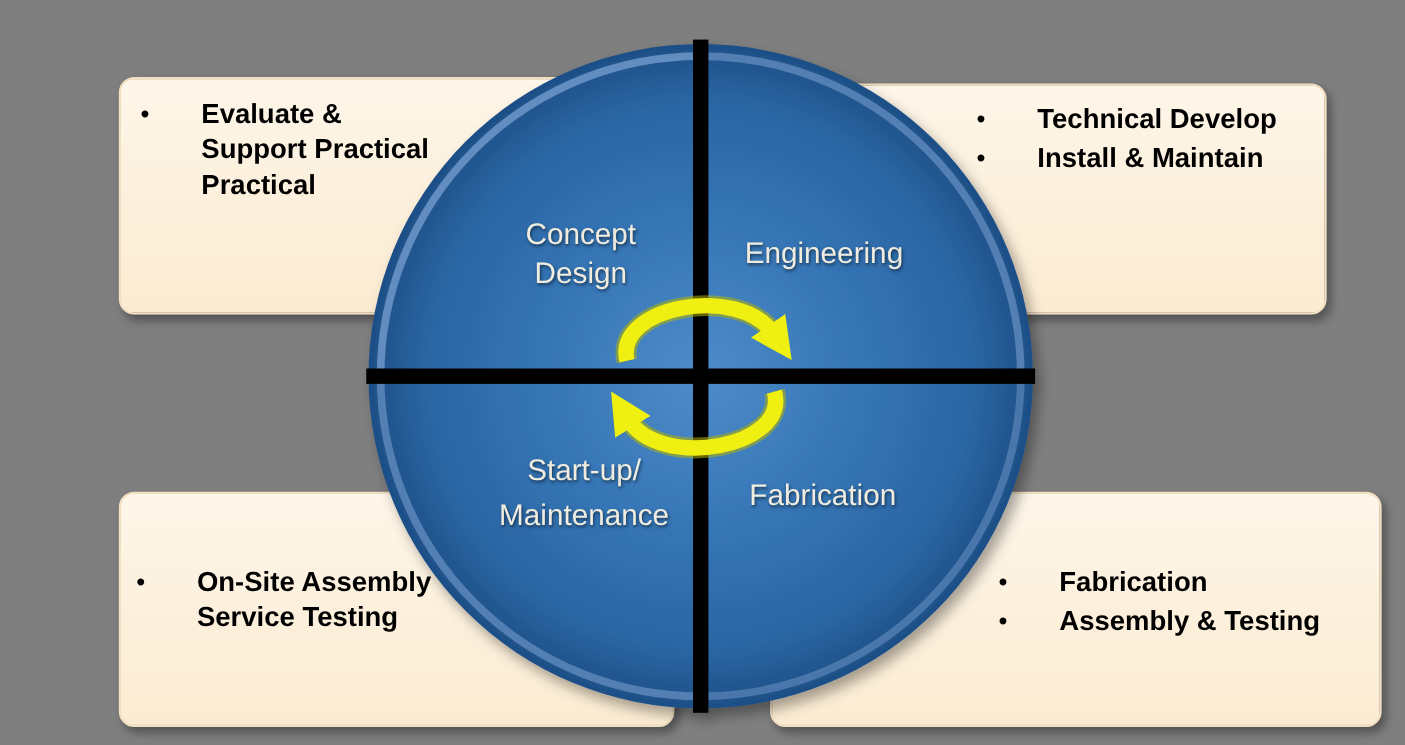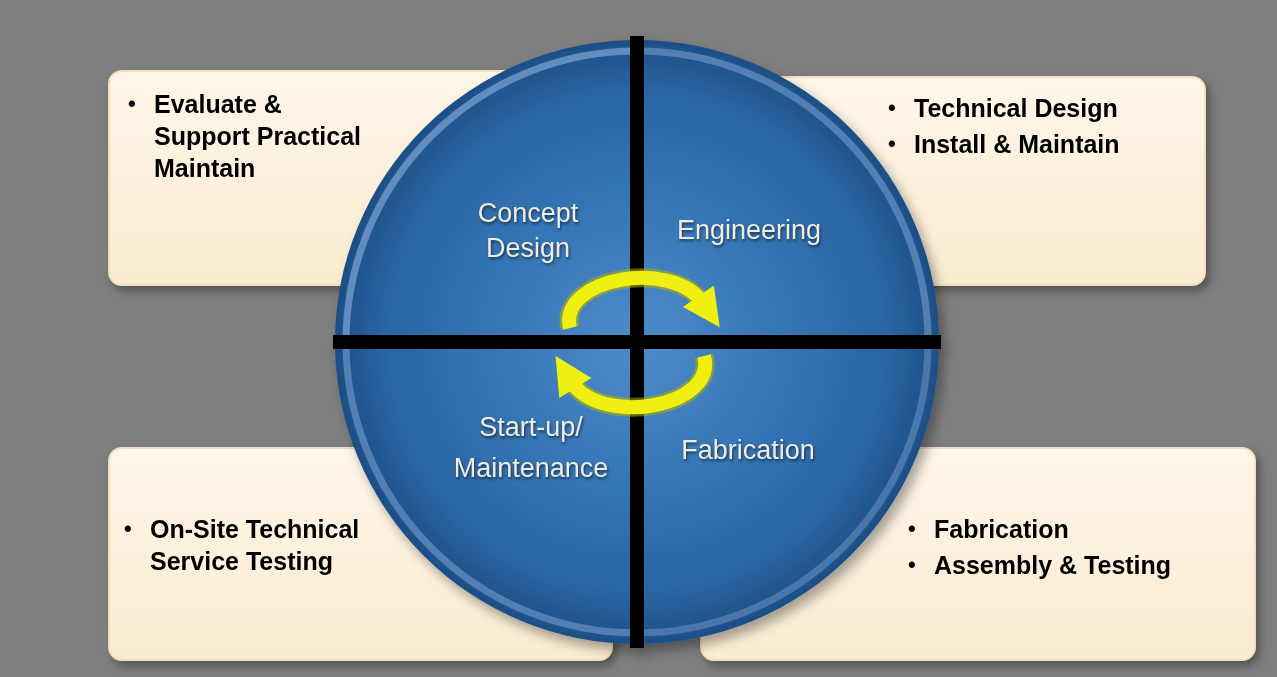"Evaluate &" .line { margin-left: none -> 29px }
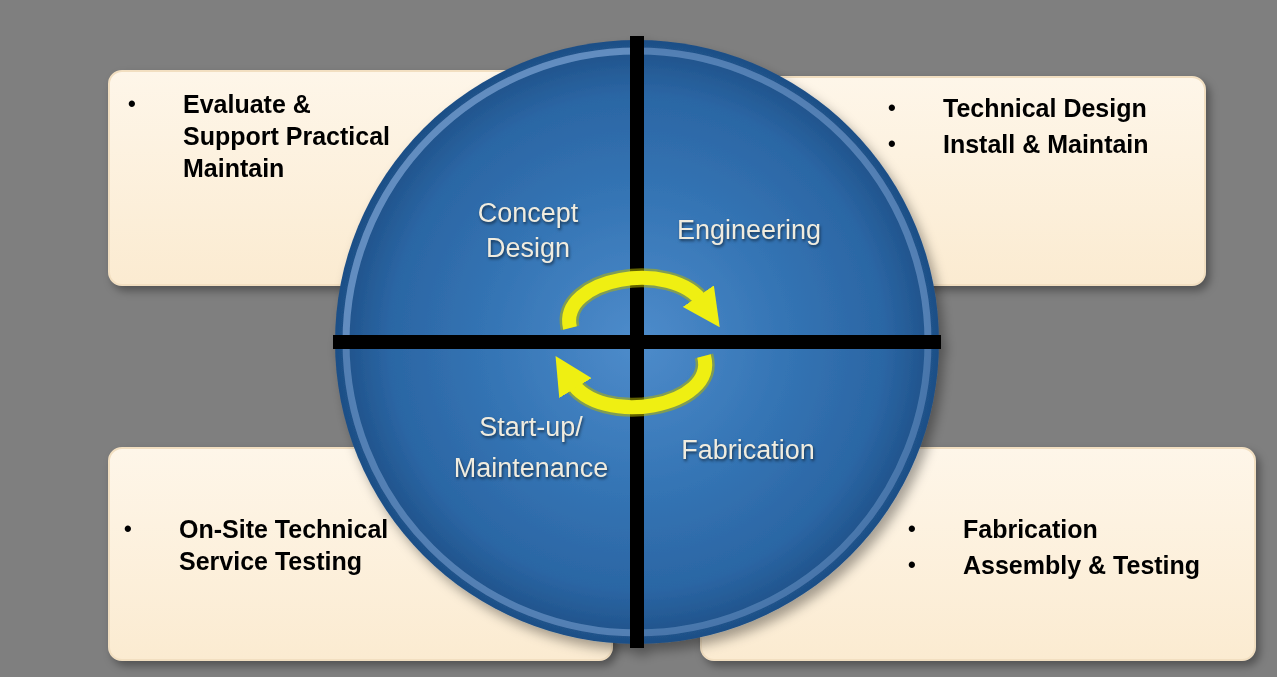"Technical Design" span.line { text: Design -> Develop }
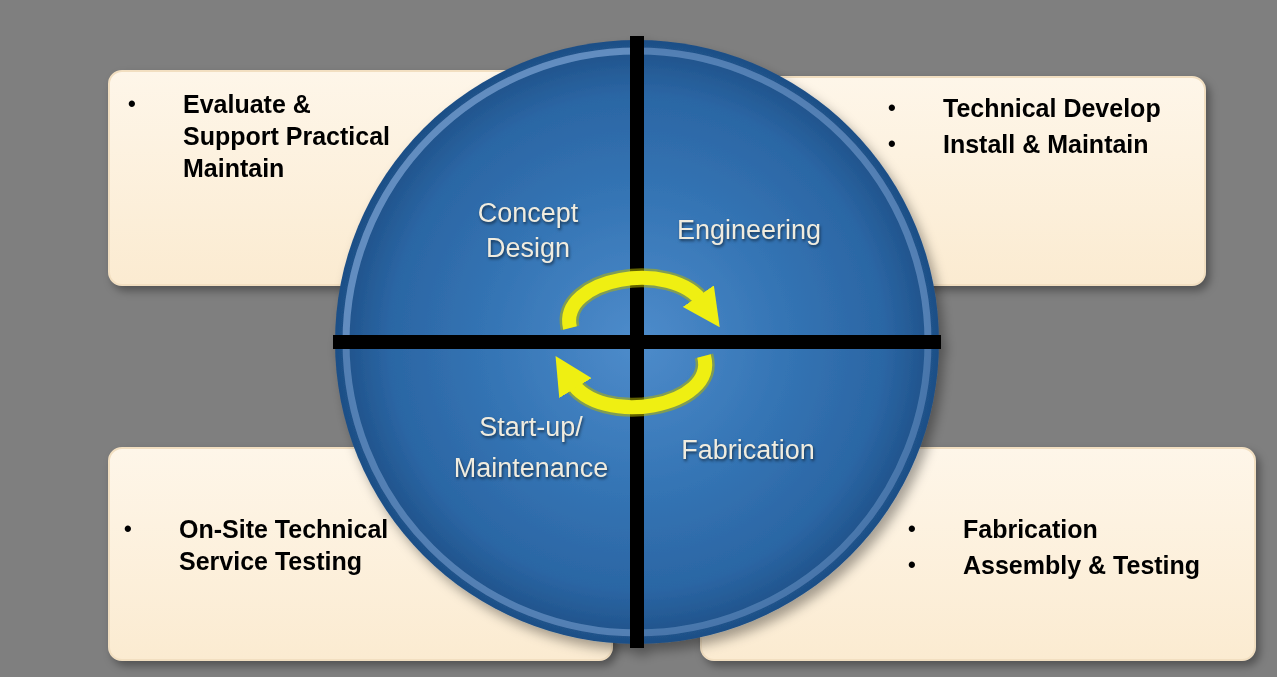"Maintain" span.line { text: Maintain -> Practical }
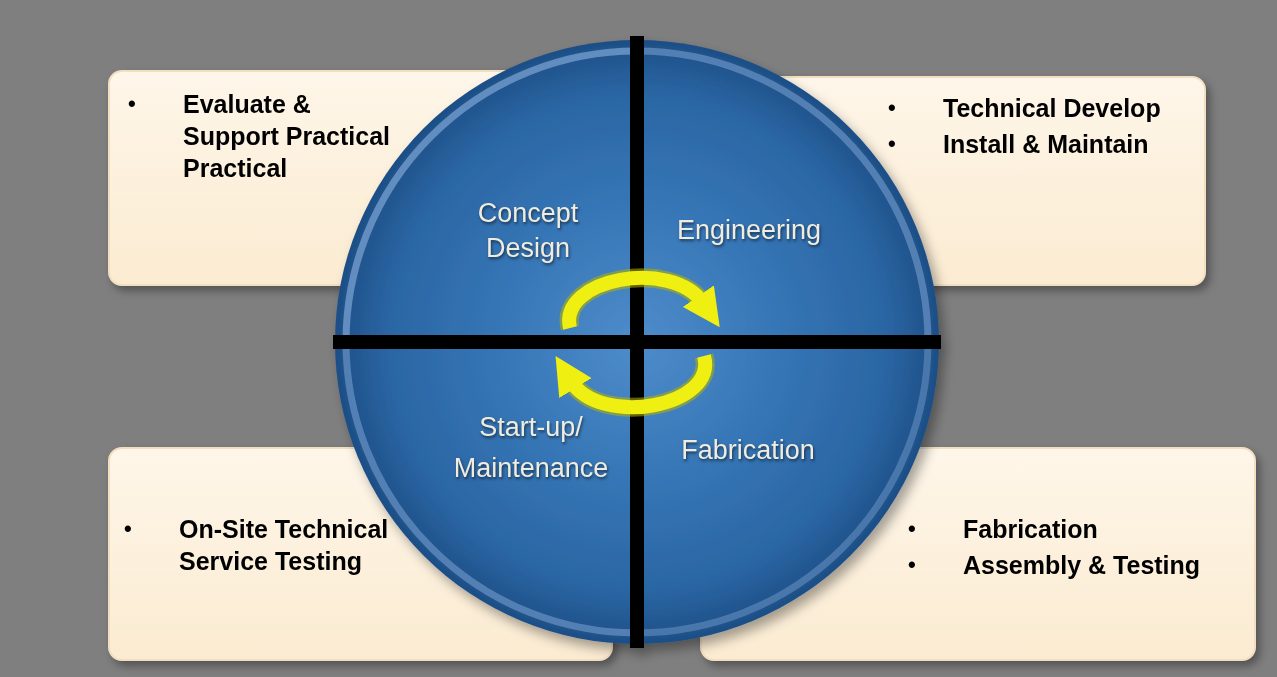"On-Site Technical" span.line { text: Technical -> Assembly }
